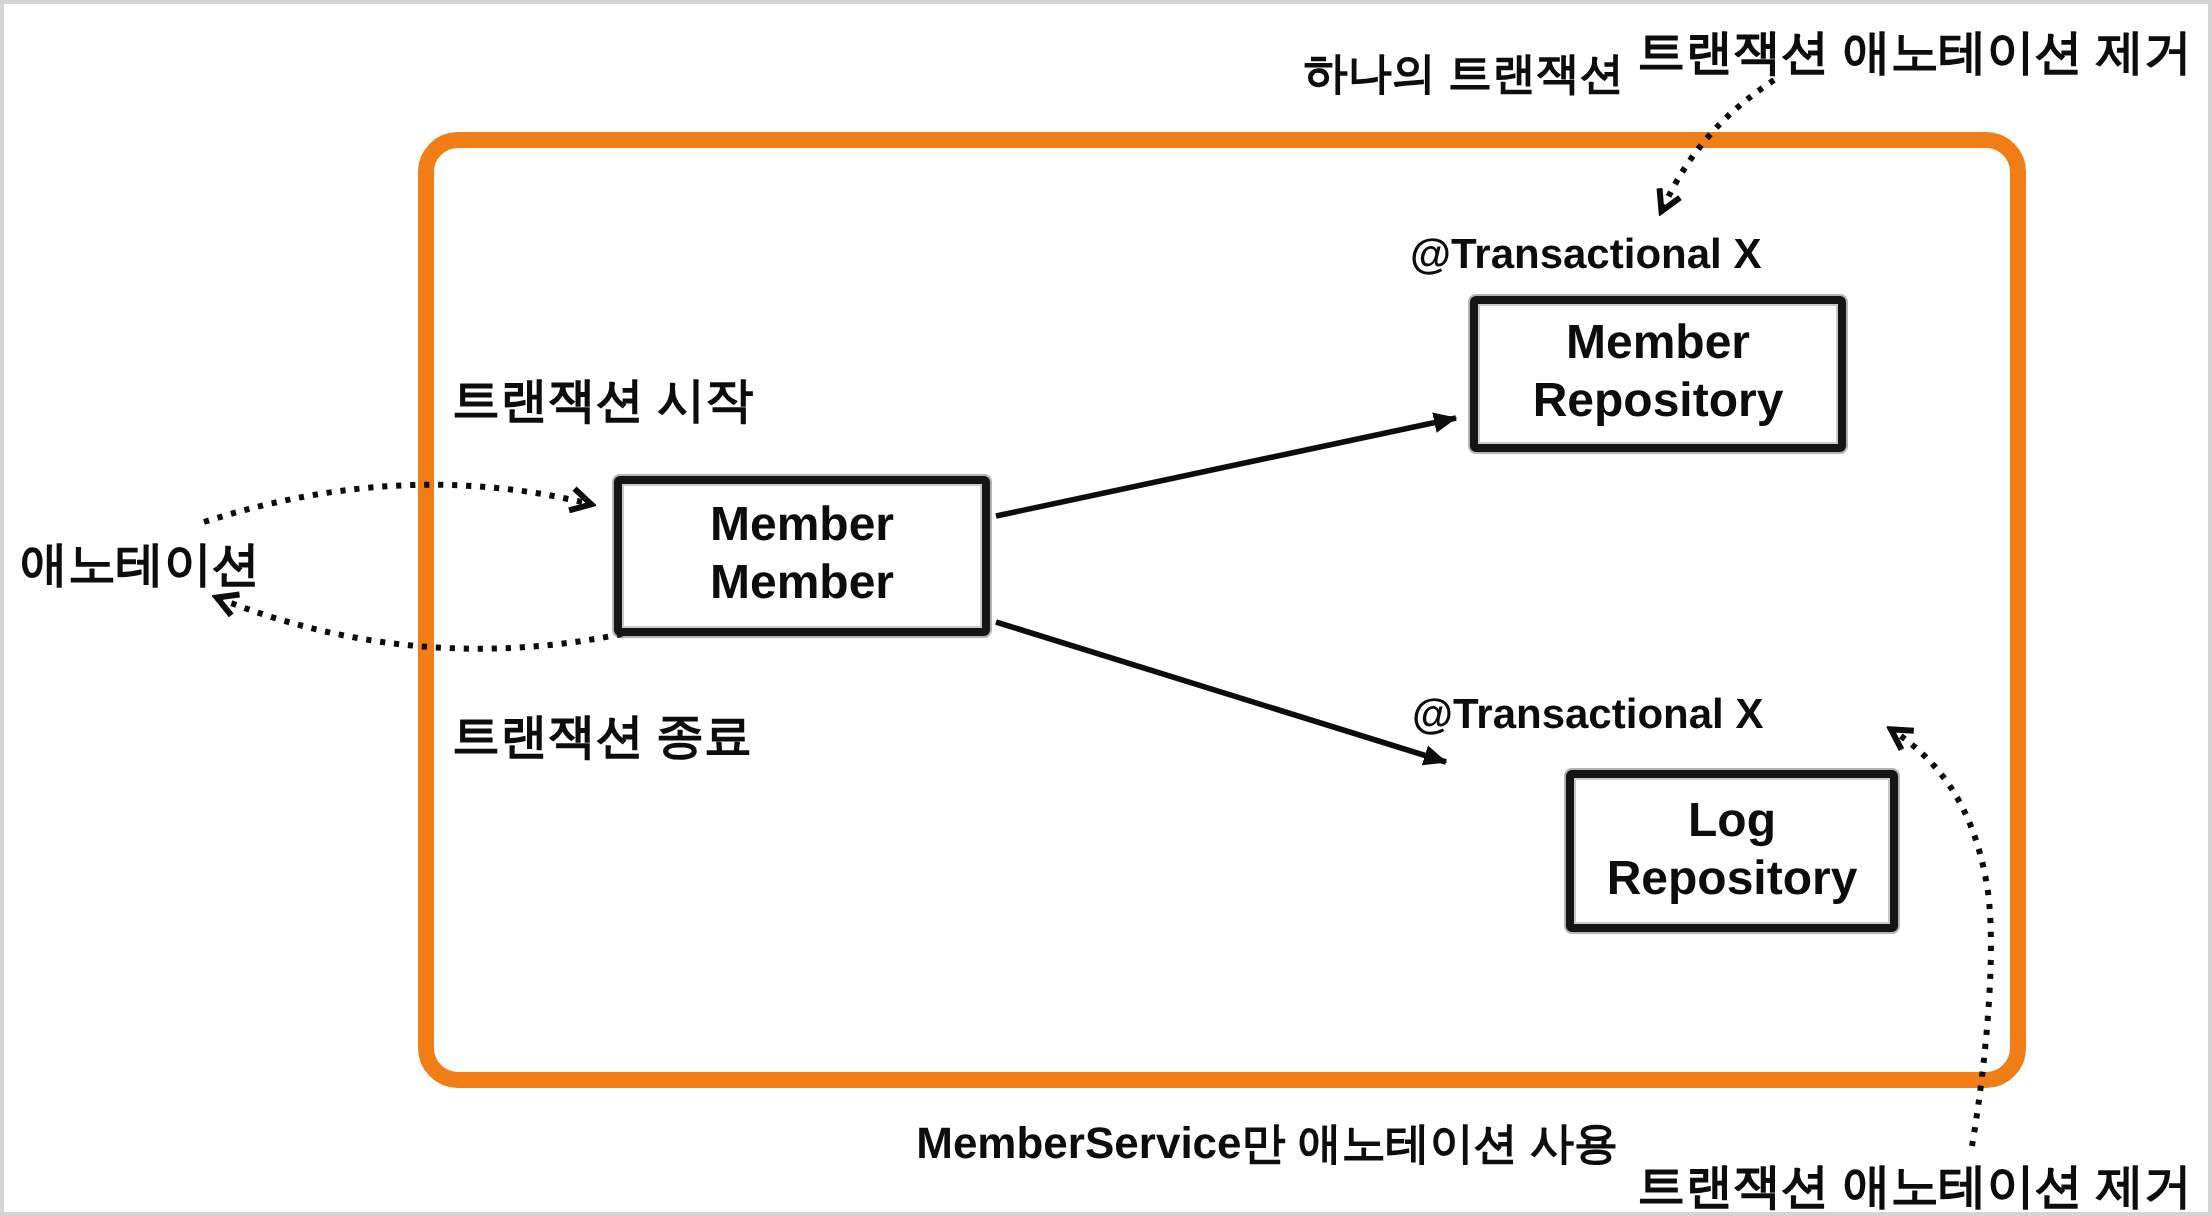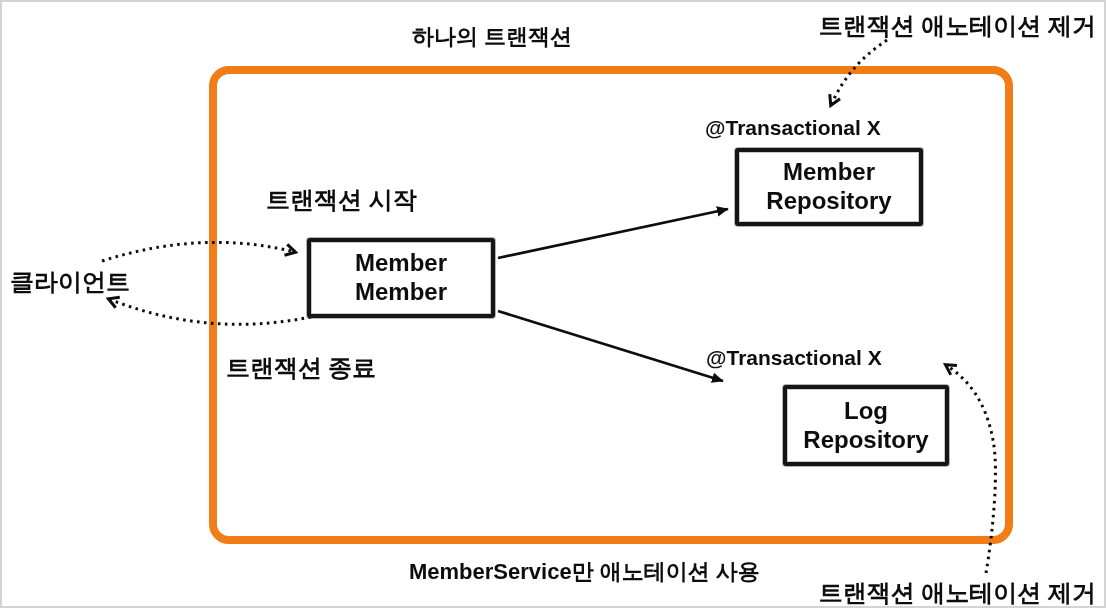"하나의 트랜잭션" .center400 { text-align: left -> right }
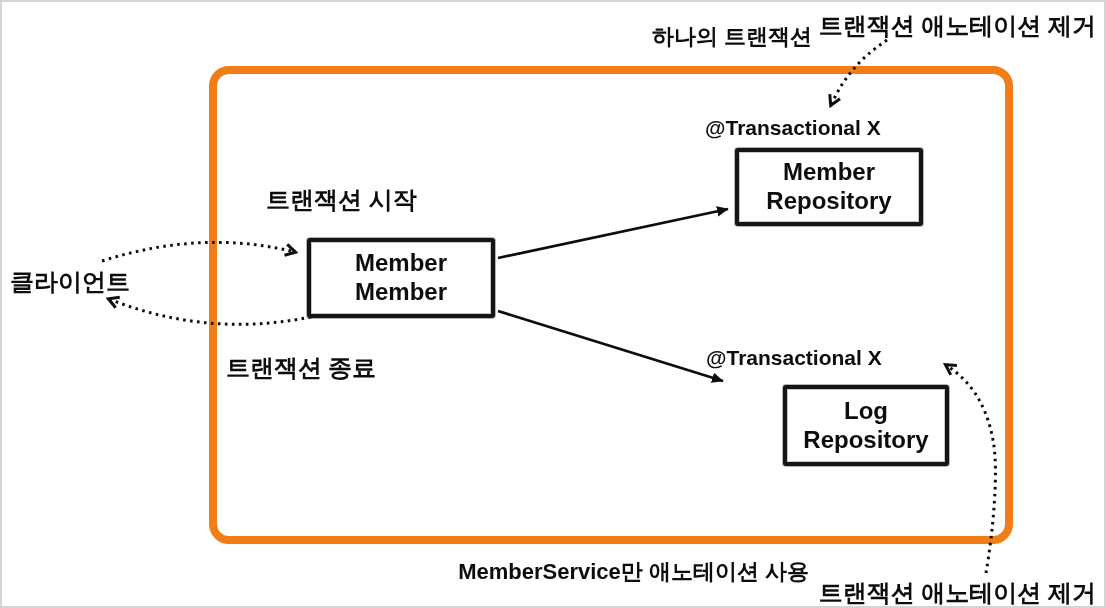"트랜잭션 시작" div.lbl { margin-left: 40px -> none }
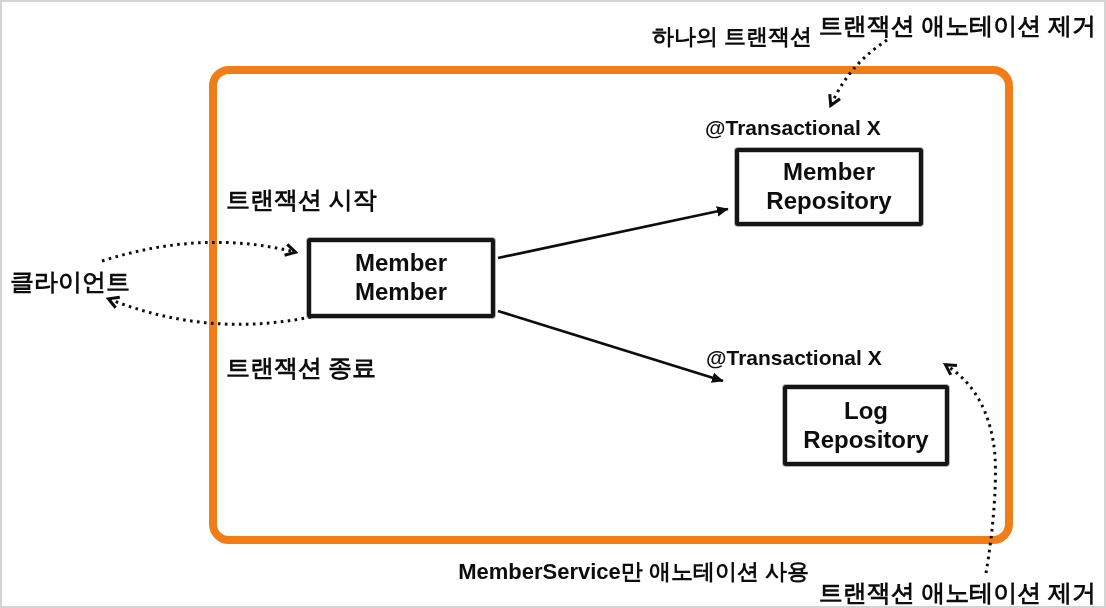"클라이언트" div.lbl { text: 클라이언트 -> 애노테이션 }
